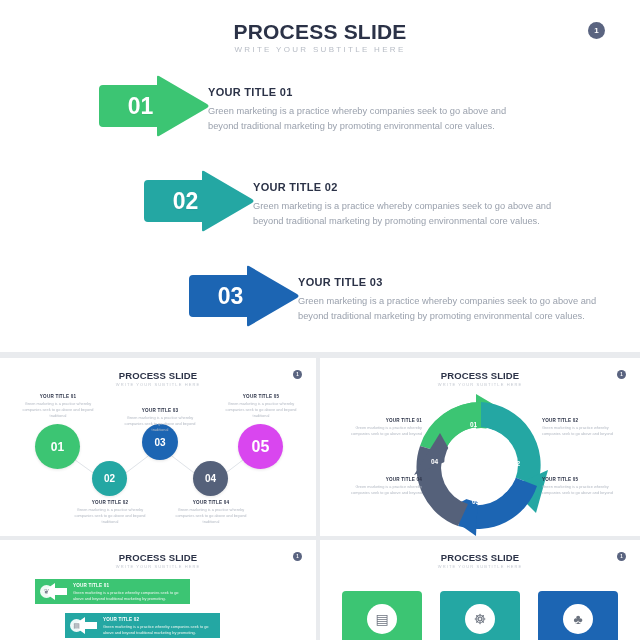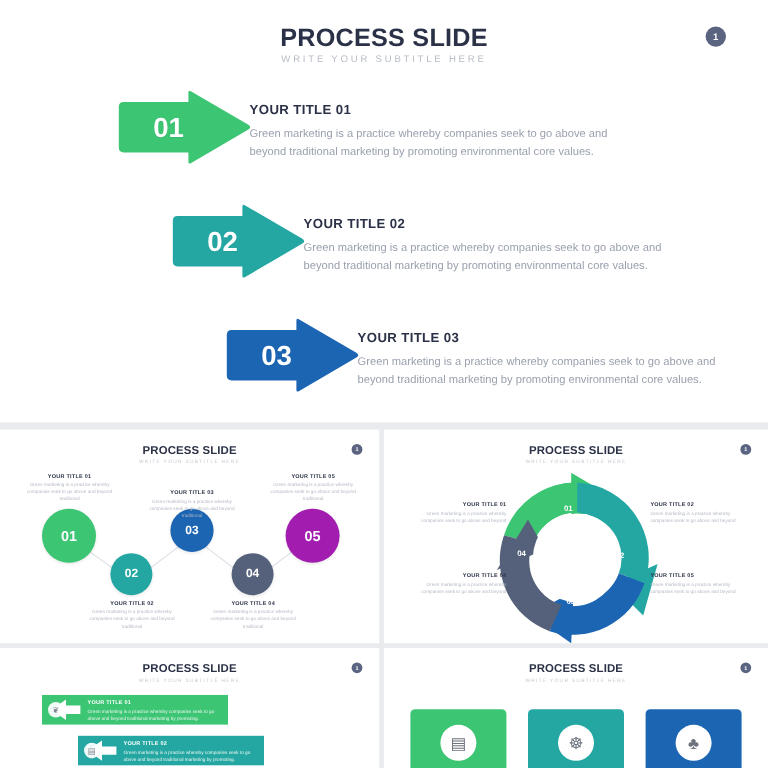"05" div.step-circle { background: #a21caf -> #d946ef; font-size: 12px -> 16px }
